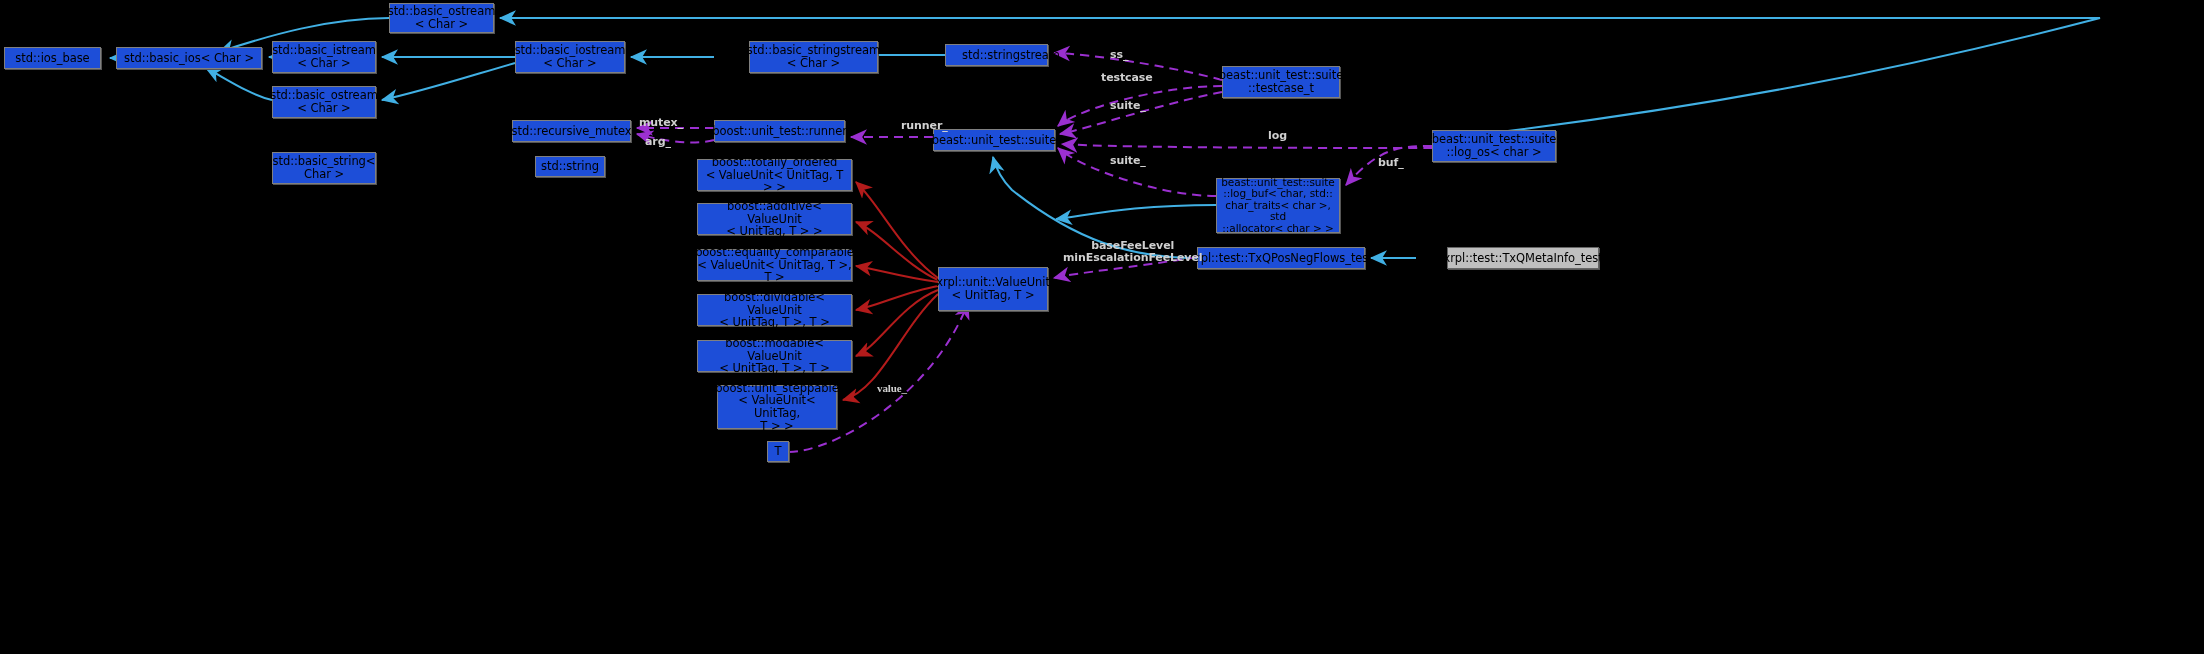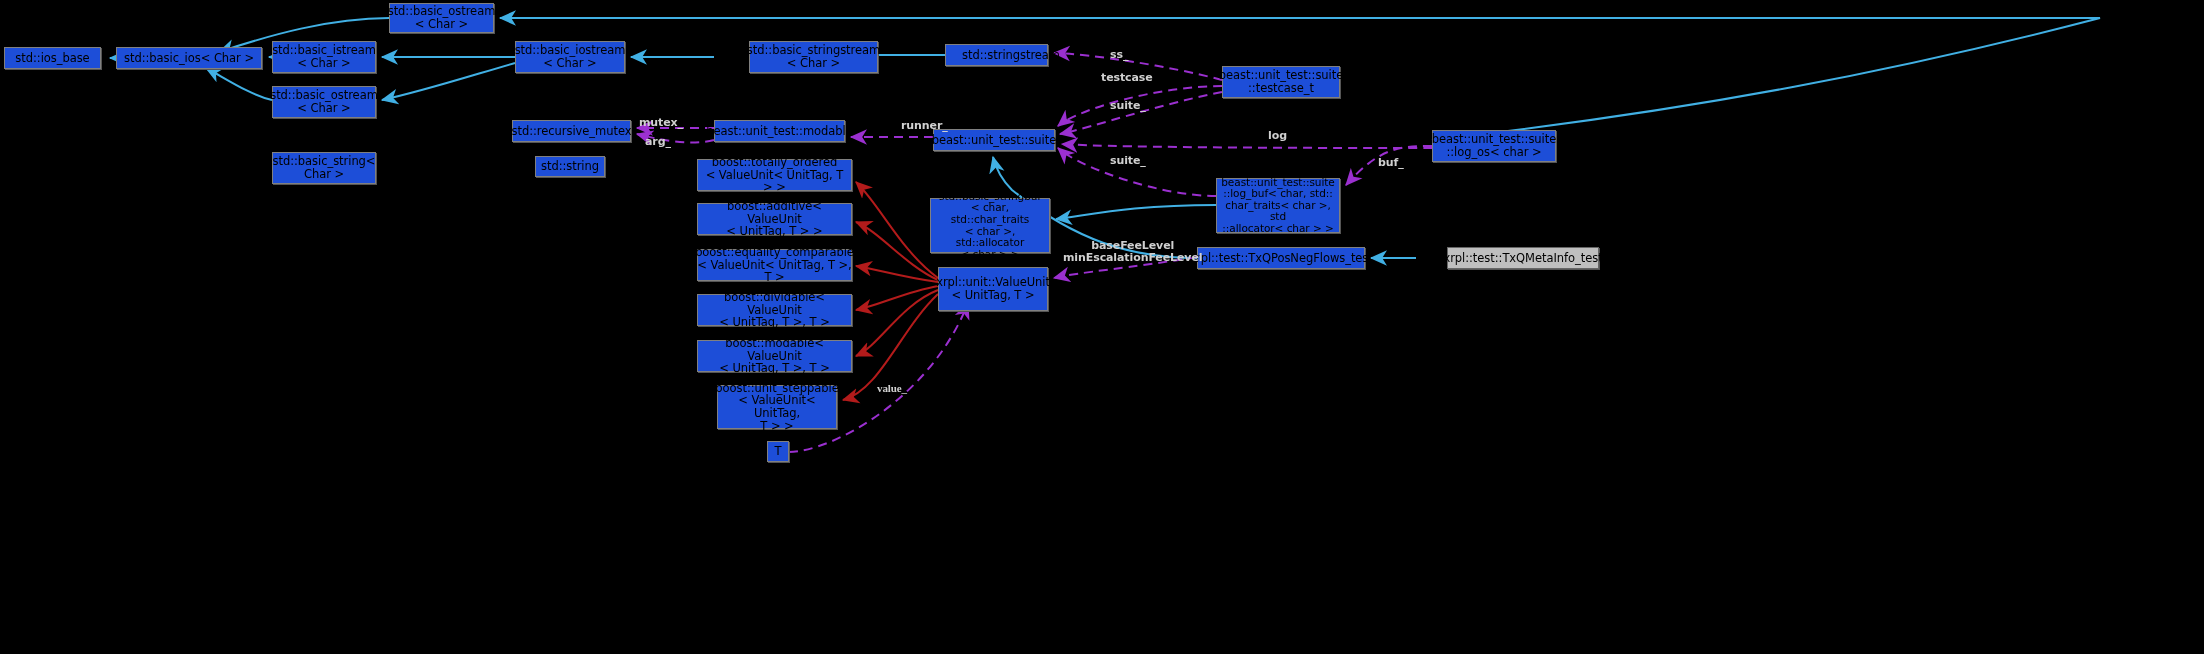"beast::unit_test::modable" div.node { text: beast::unit_test::modable -> boost::unit_test::runner }
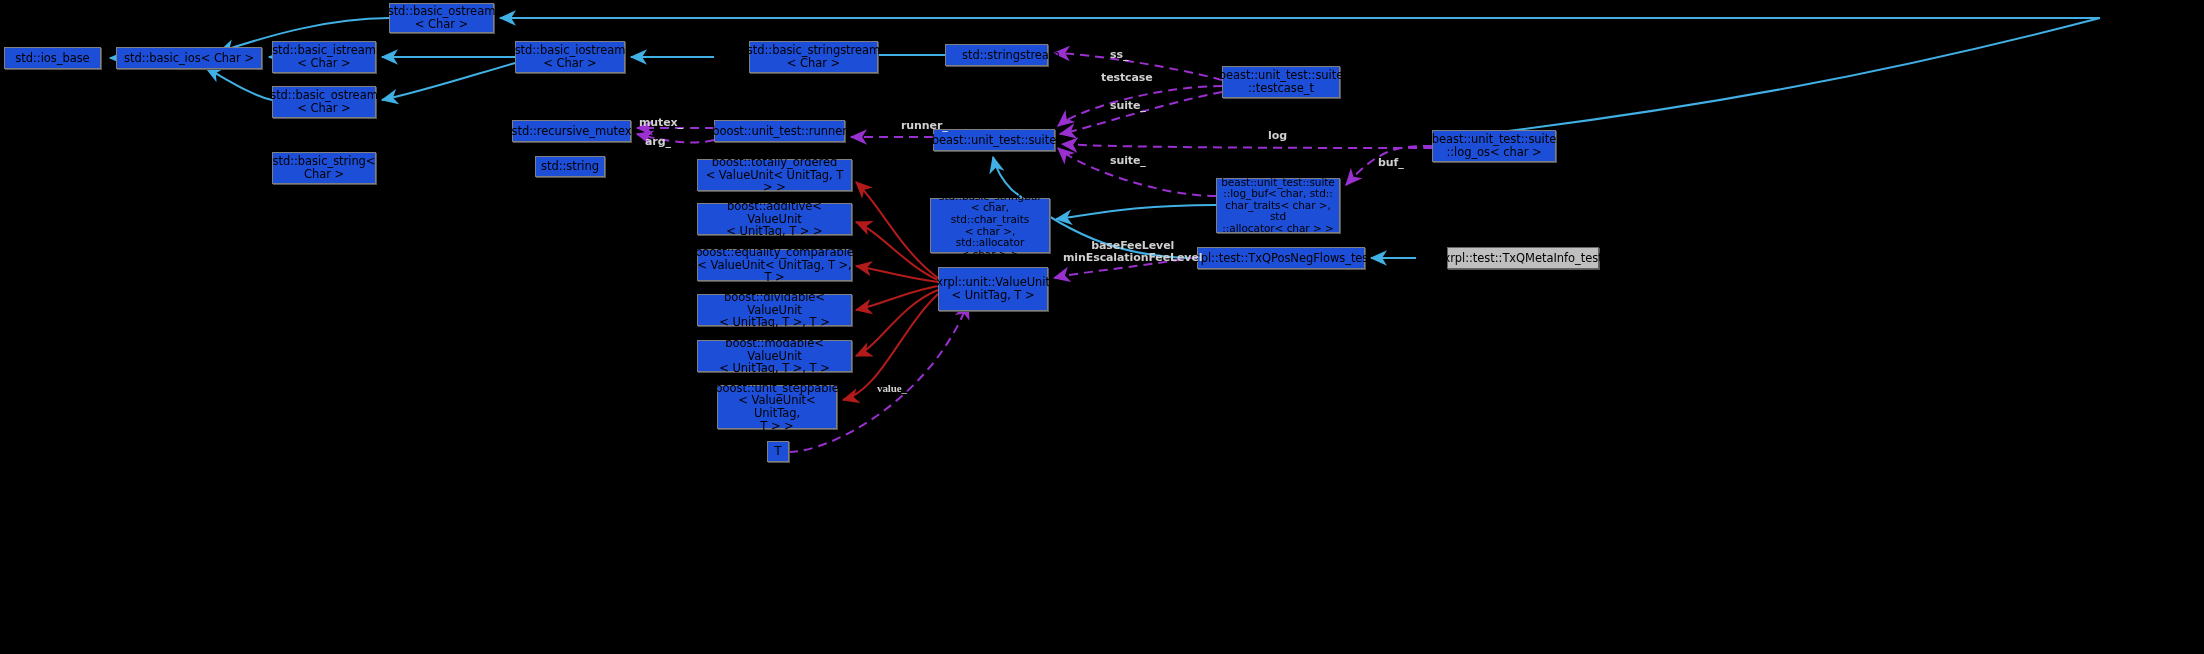"std::basic_stringbuf" div.node { html: <div>std::basic_stringbuf &lt; char, std::char_traits &lt; char &gt;, std::allocator &lt; char &gt; &gt;</div> -> none }
